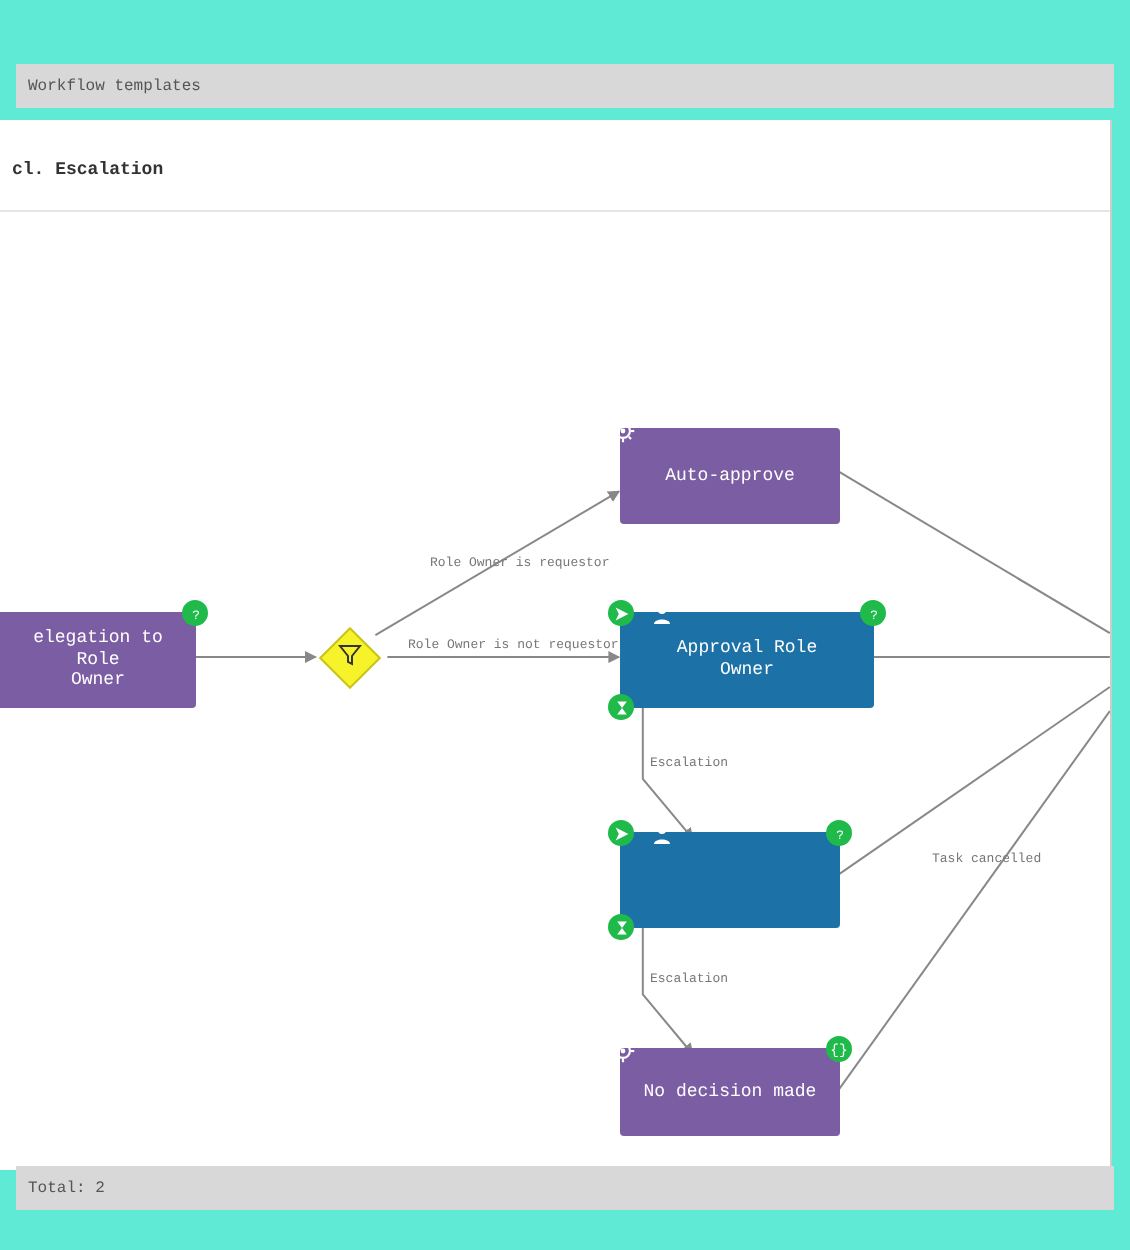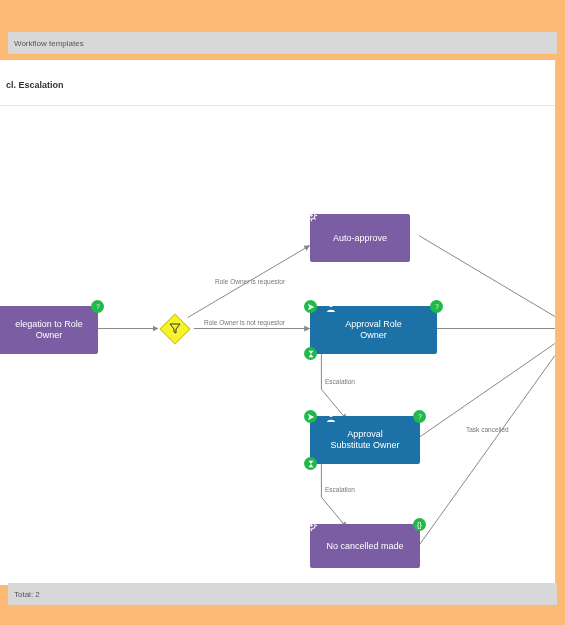"Workflow templates" .outer { background: #fdba74 -> #5eead4; font-family: none -> Liberation Mono, monospace }
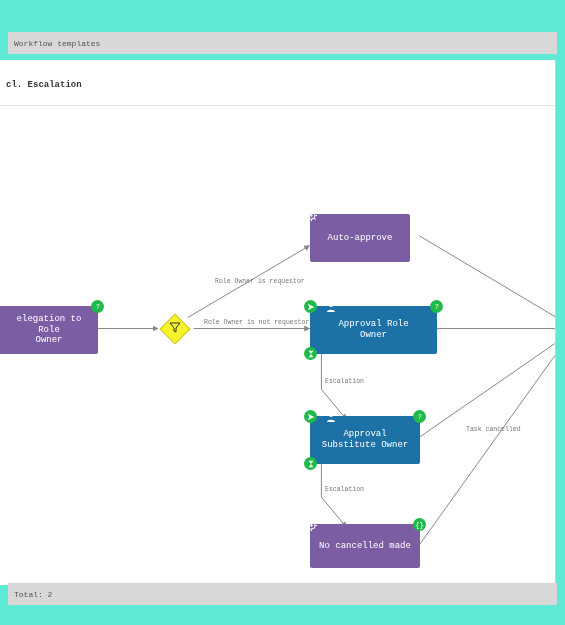"Auto-approve" div.node { width: 100px -> 110px }
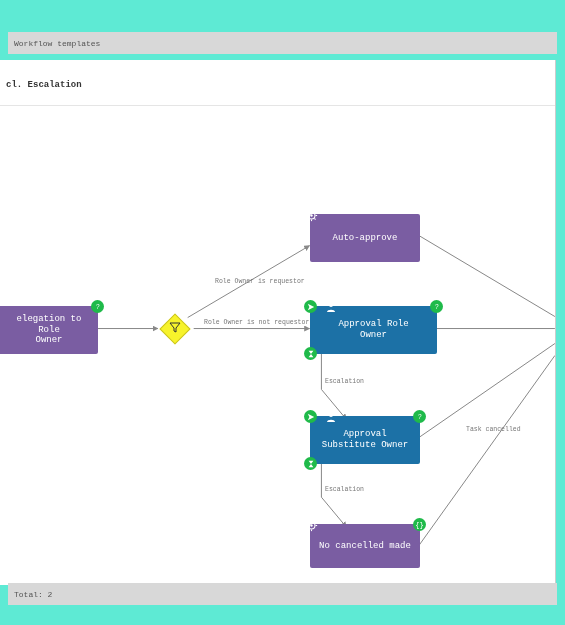"Approval" span.node-label { html: <span>Approval<br>Substitute Owner</span> -> none }
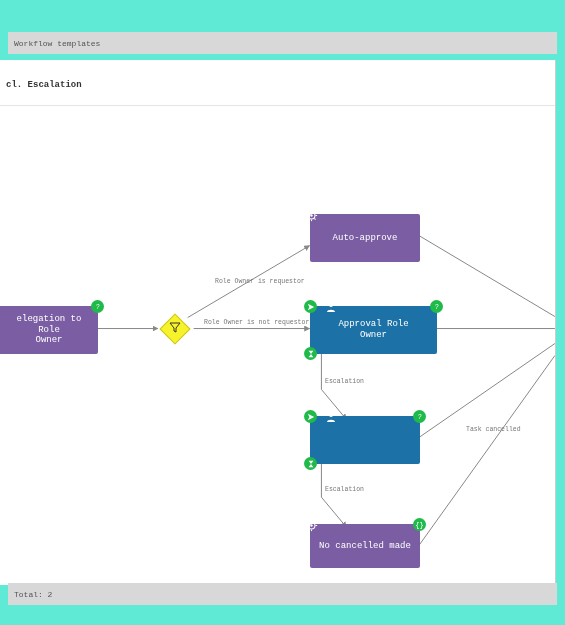"No cancelled made" span.node-label { text: cancelled -> decision }
